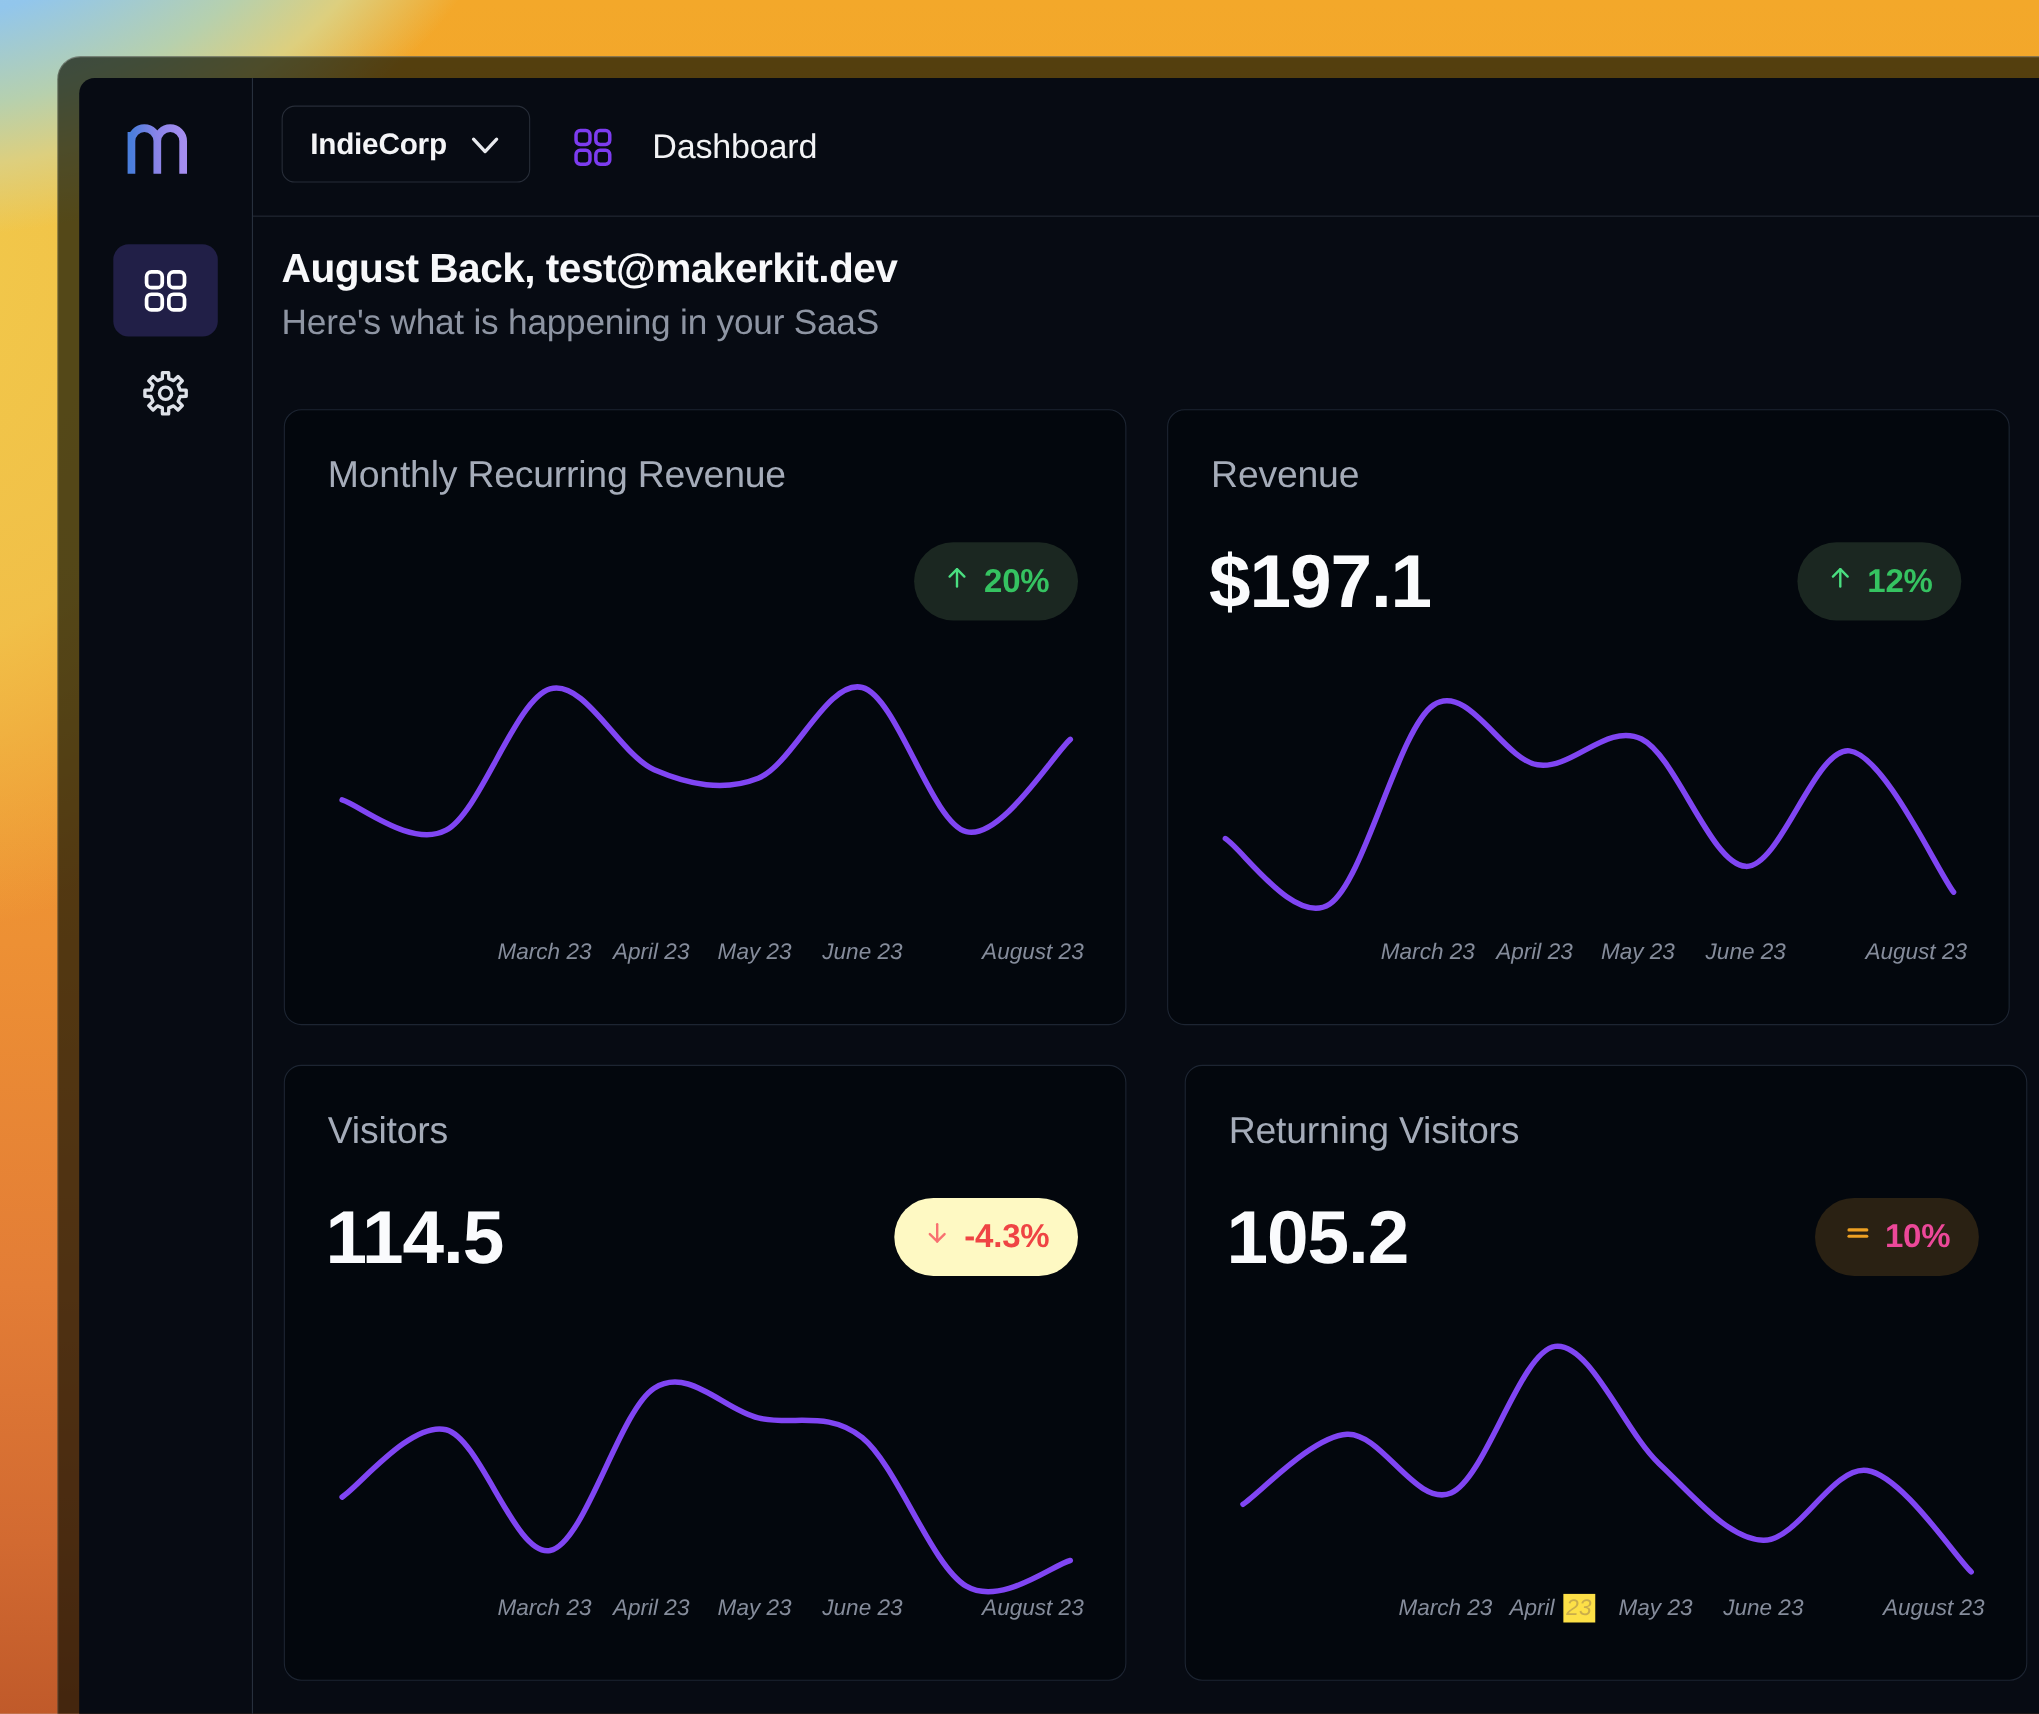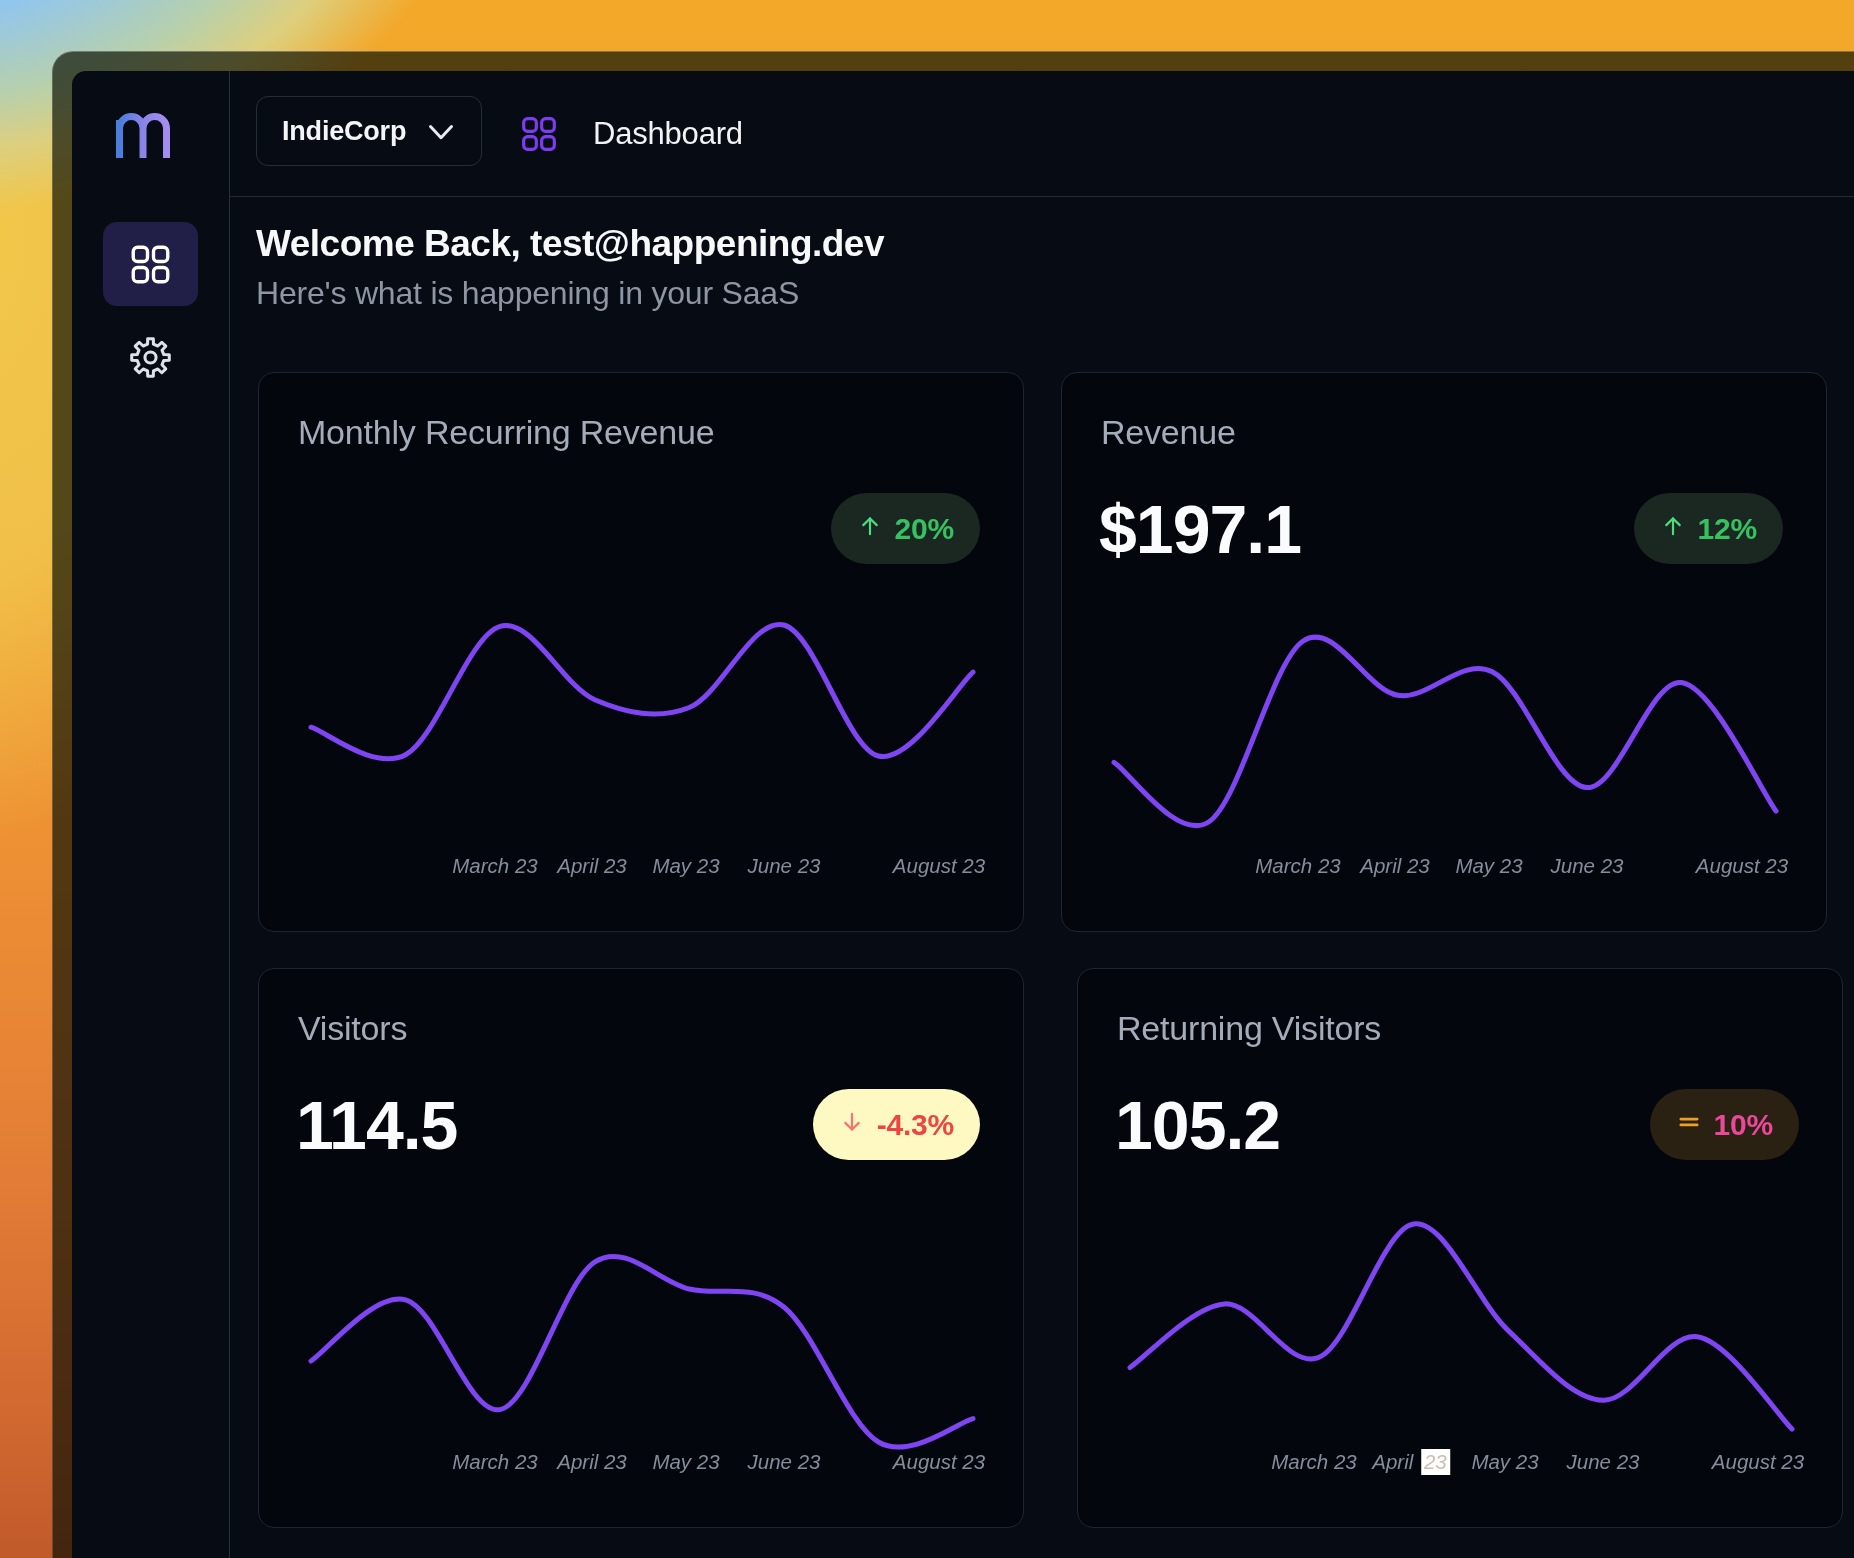"Welcome Back, test@happening.dev" div.welcome-title { text: Welcome Back, test@happening.dev -> August Back, test@makerkit.dev }
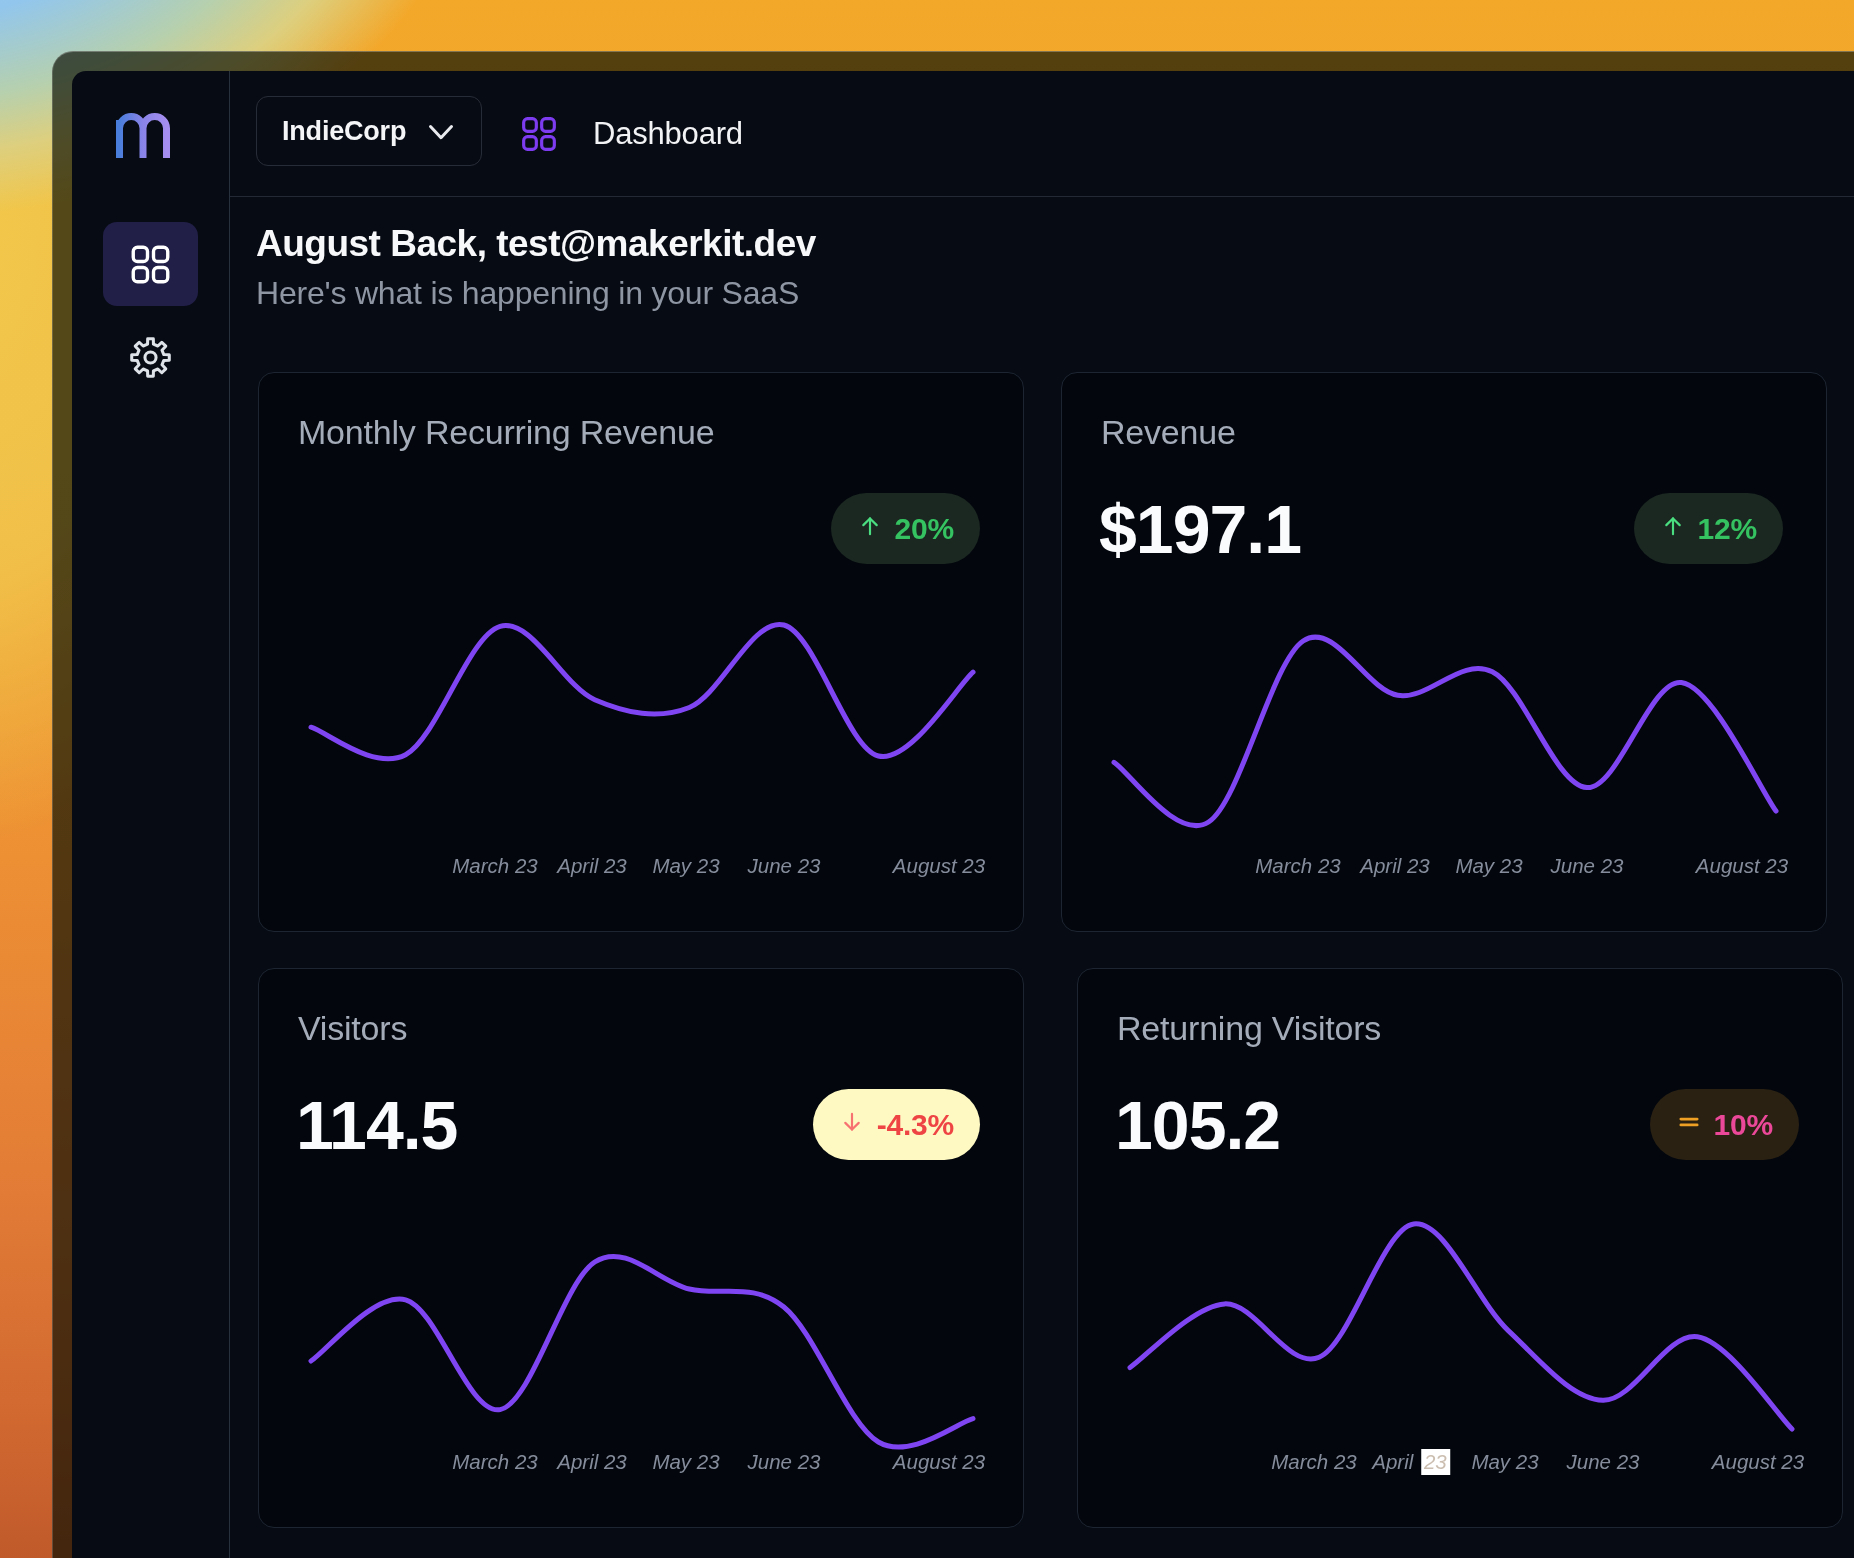"23" .sel { background: #ffffff -> #fde047 }
